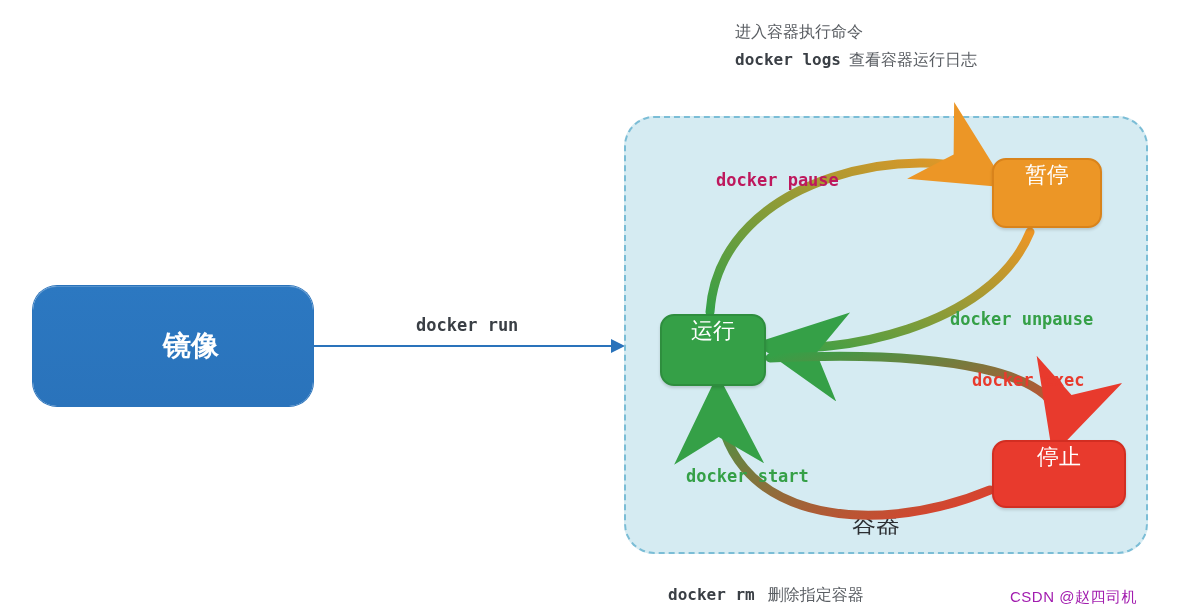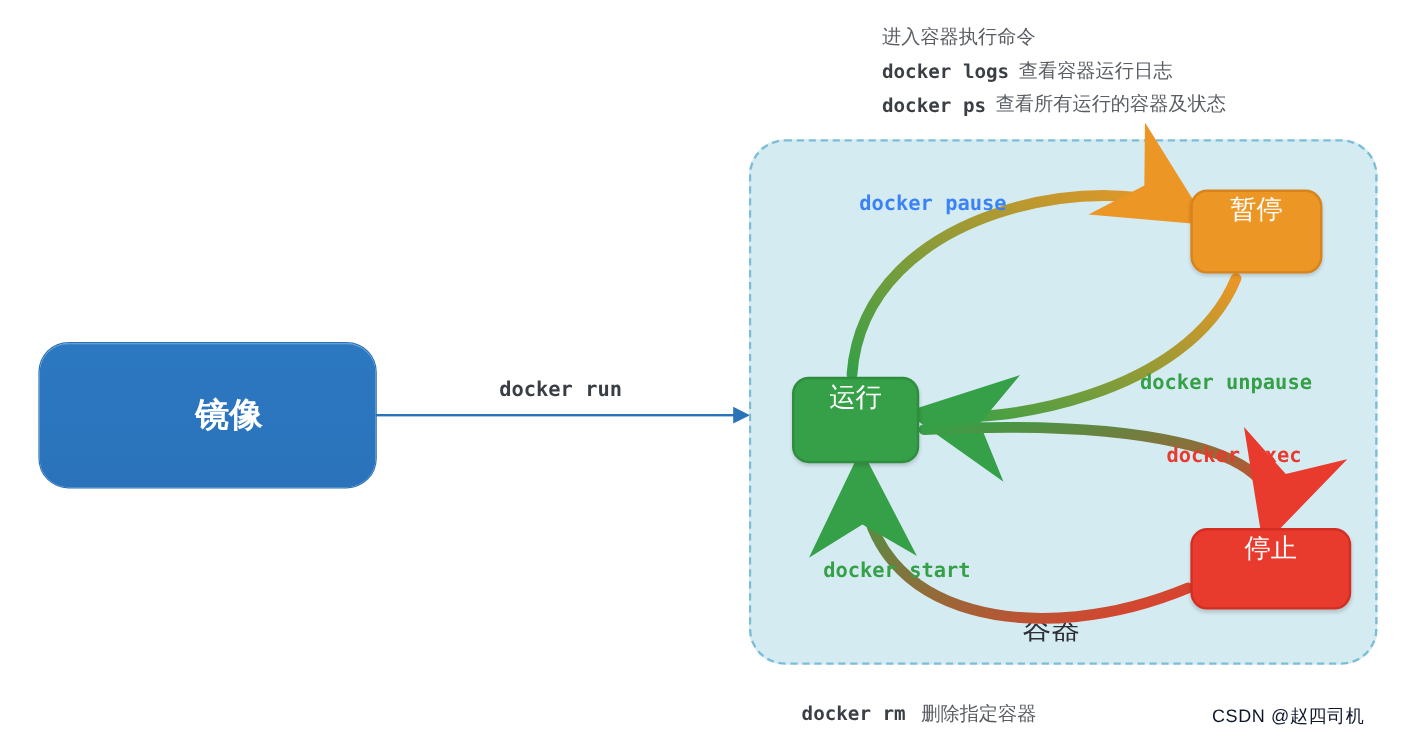"docker ps" div.row { html: <div> <span>docker ps</span> <span>查看所有运行的容器及状态</span> </div> -> none }
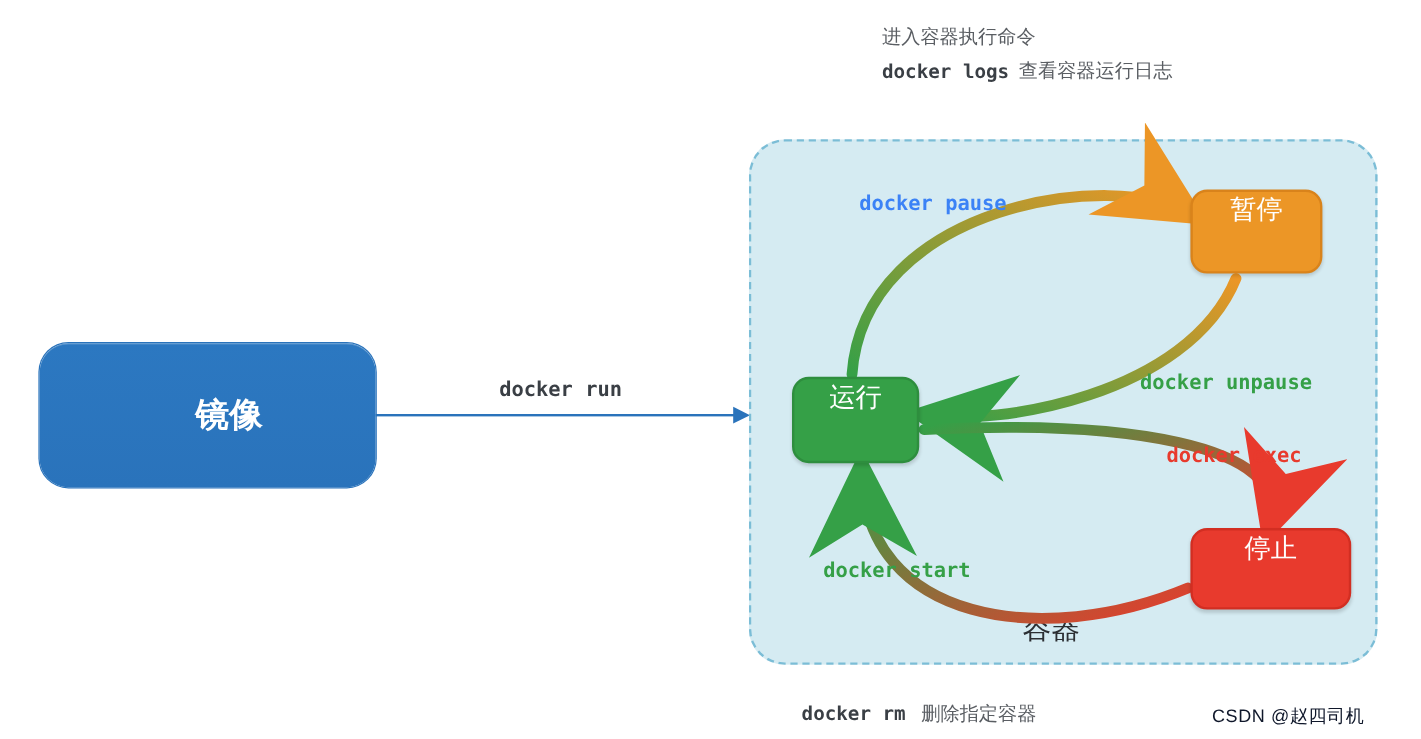"docker pause" .lbl-pause { color: #3b82f6 -> #be185d; top: 160px -> 170px }
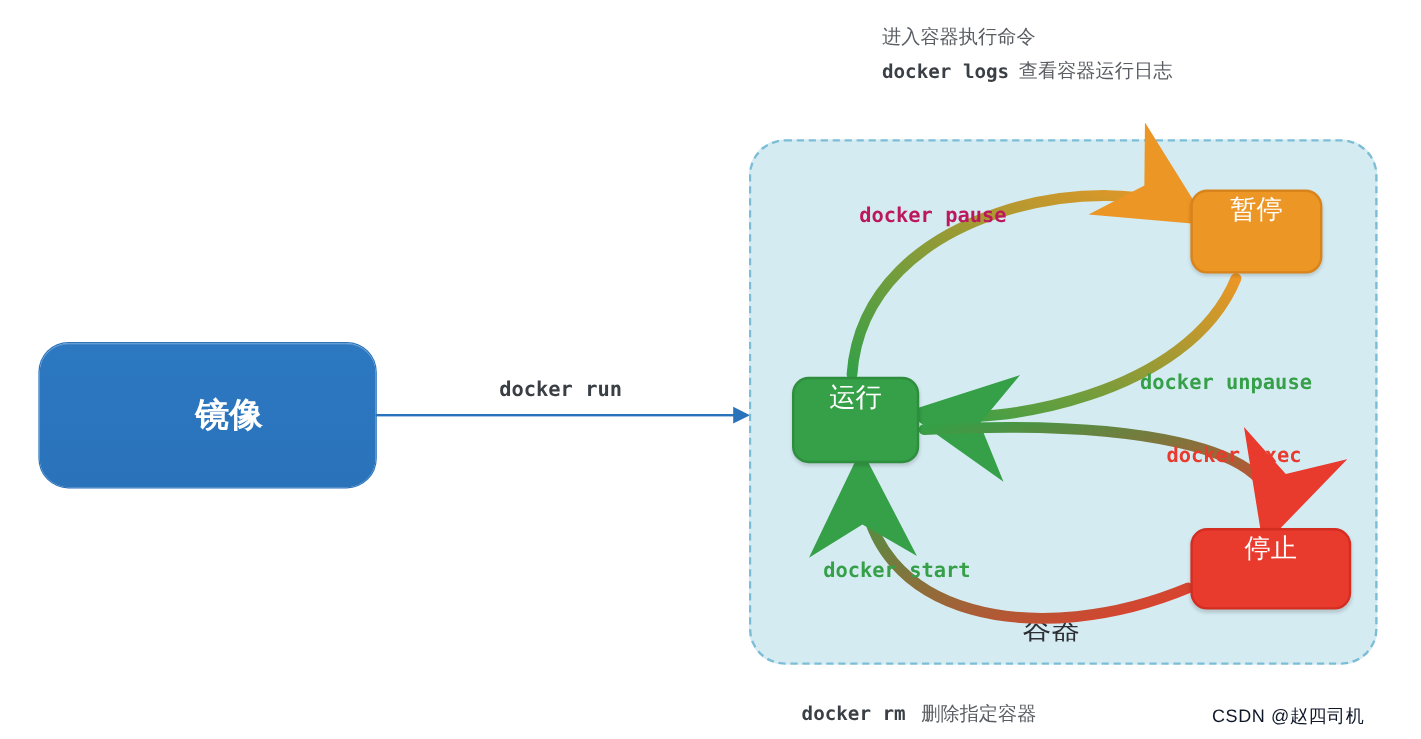"CSDN @赵四司机" .watermark { color: #0f172a -> #a21caf }
